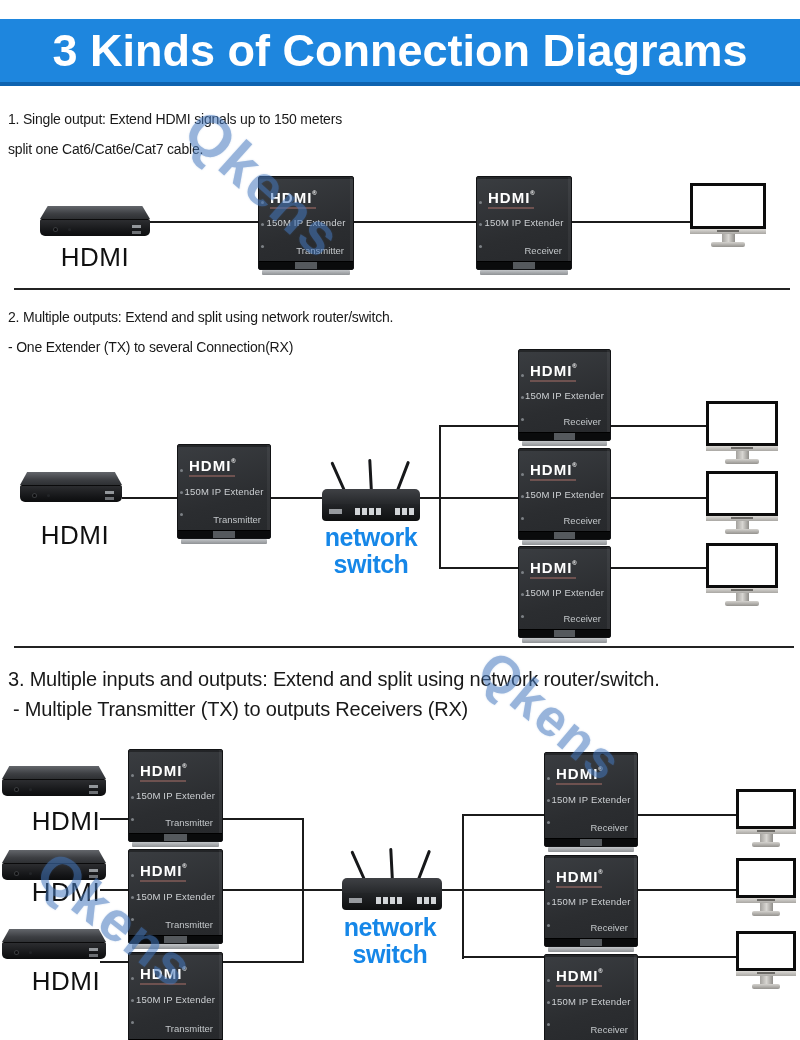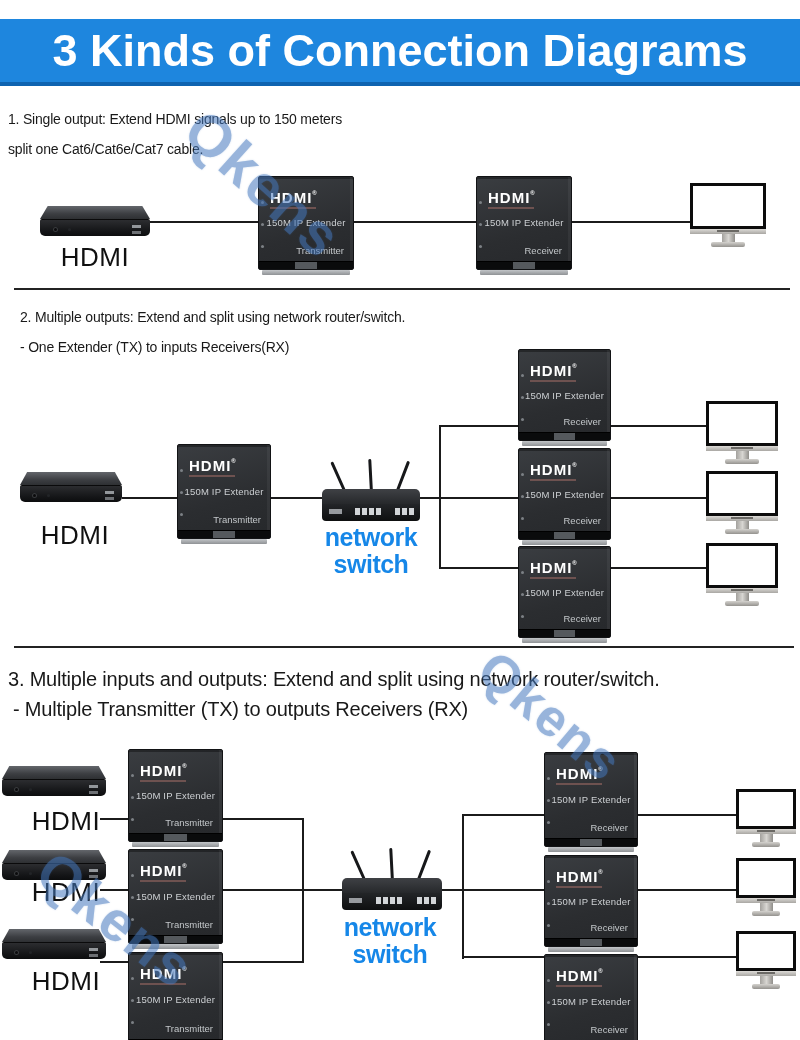"2. Multiple outputs: Extend and" div.heading { left: 20px -> 8px }
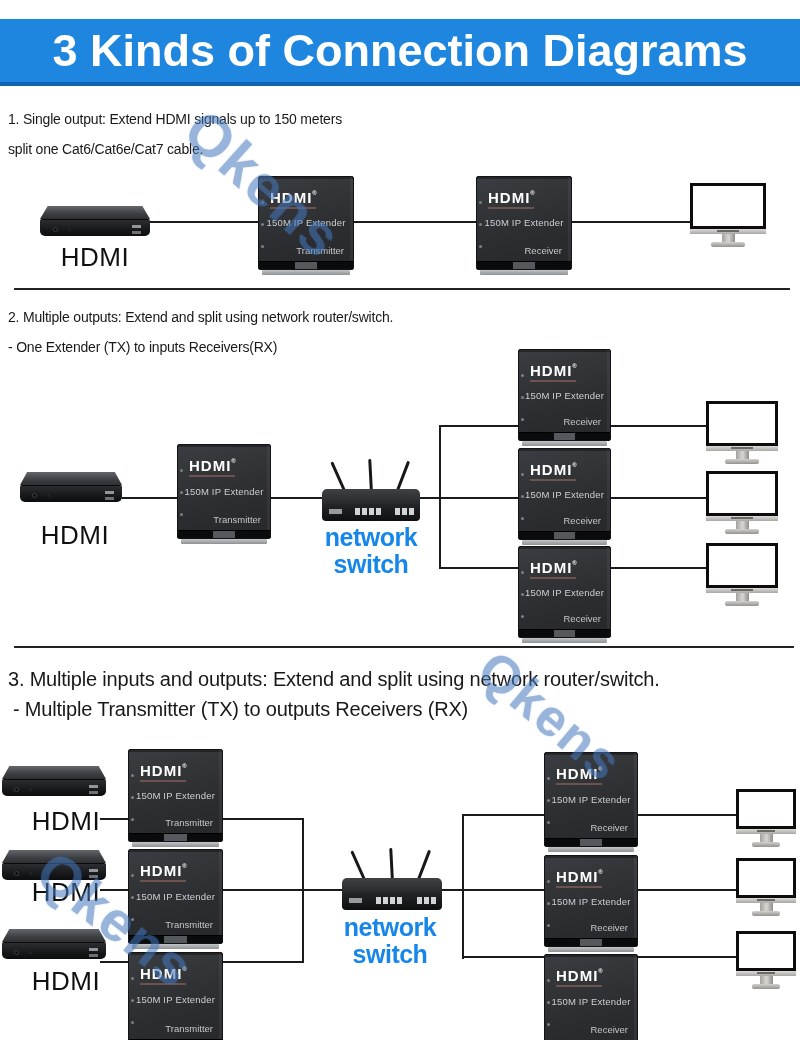"- One Extender (TX) to" div { text: inputs Receivers -> several Connection }
